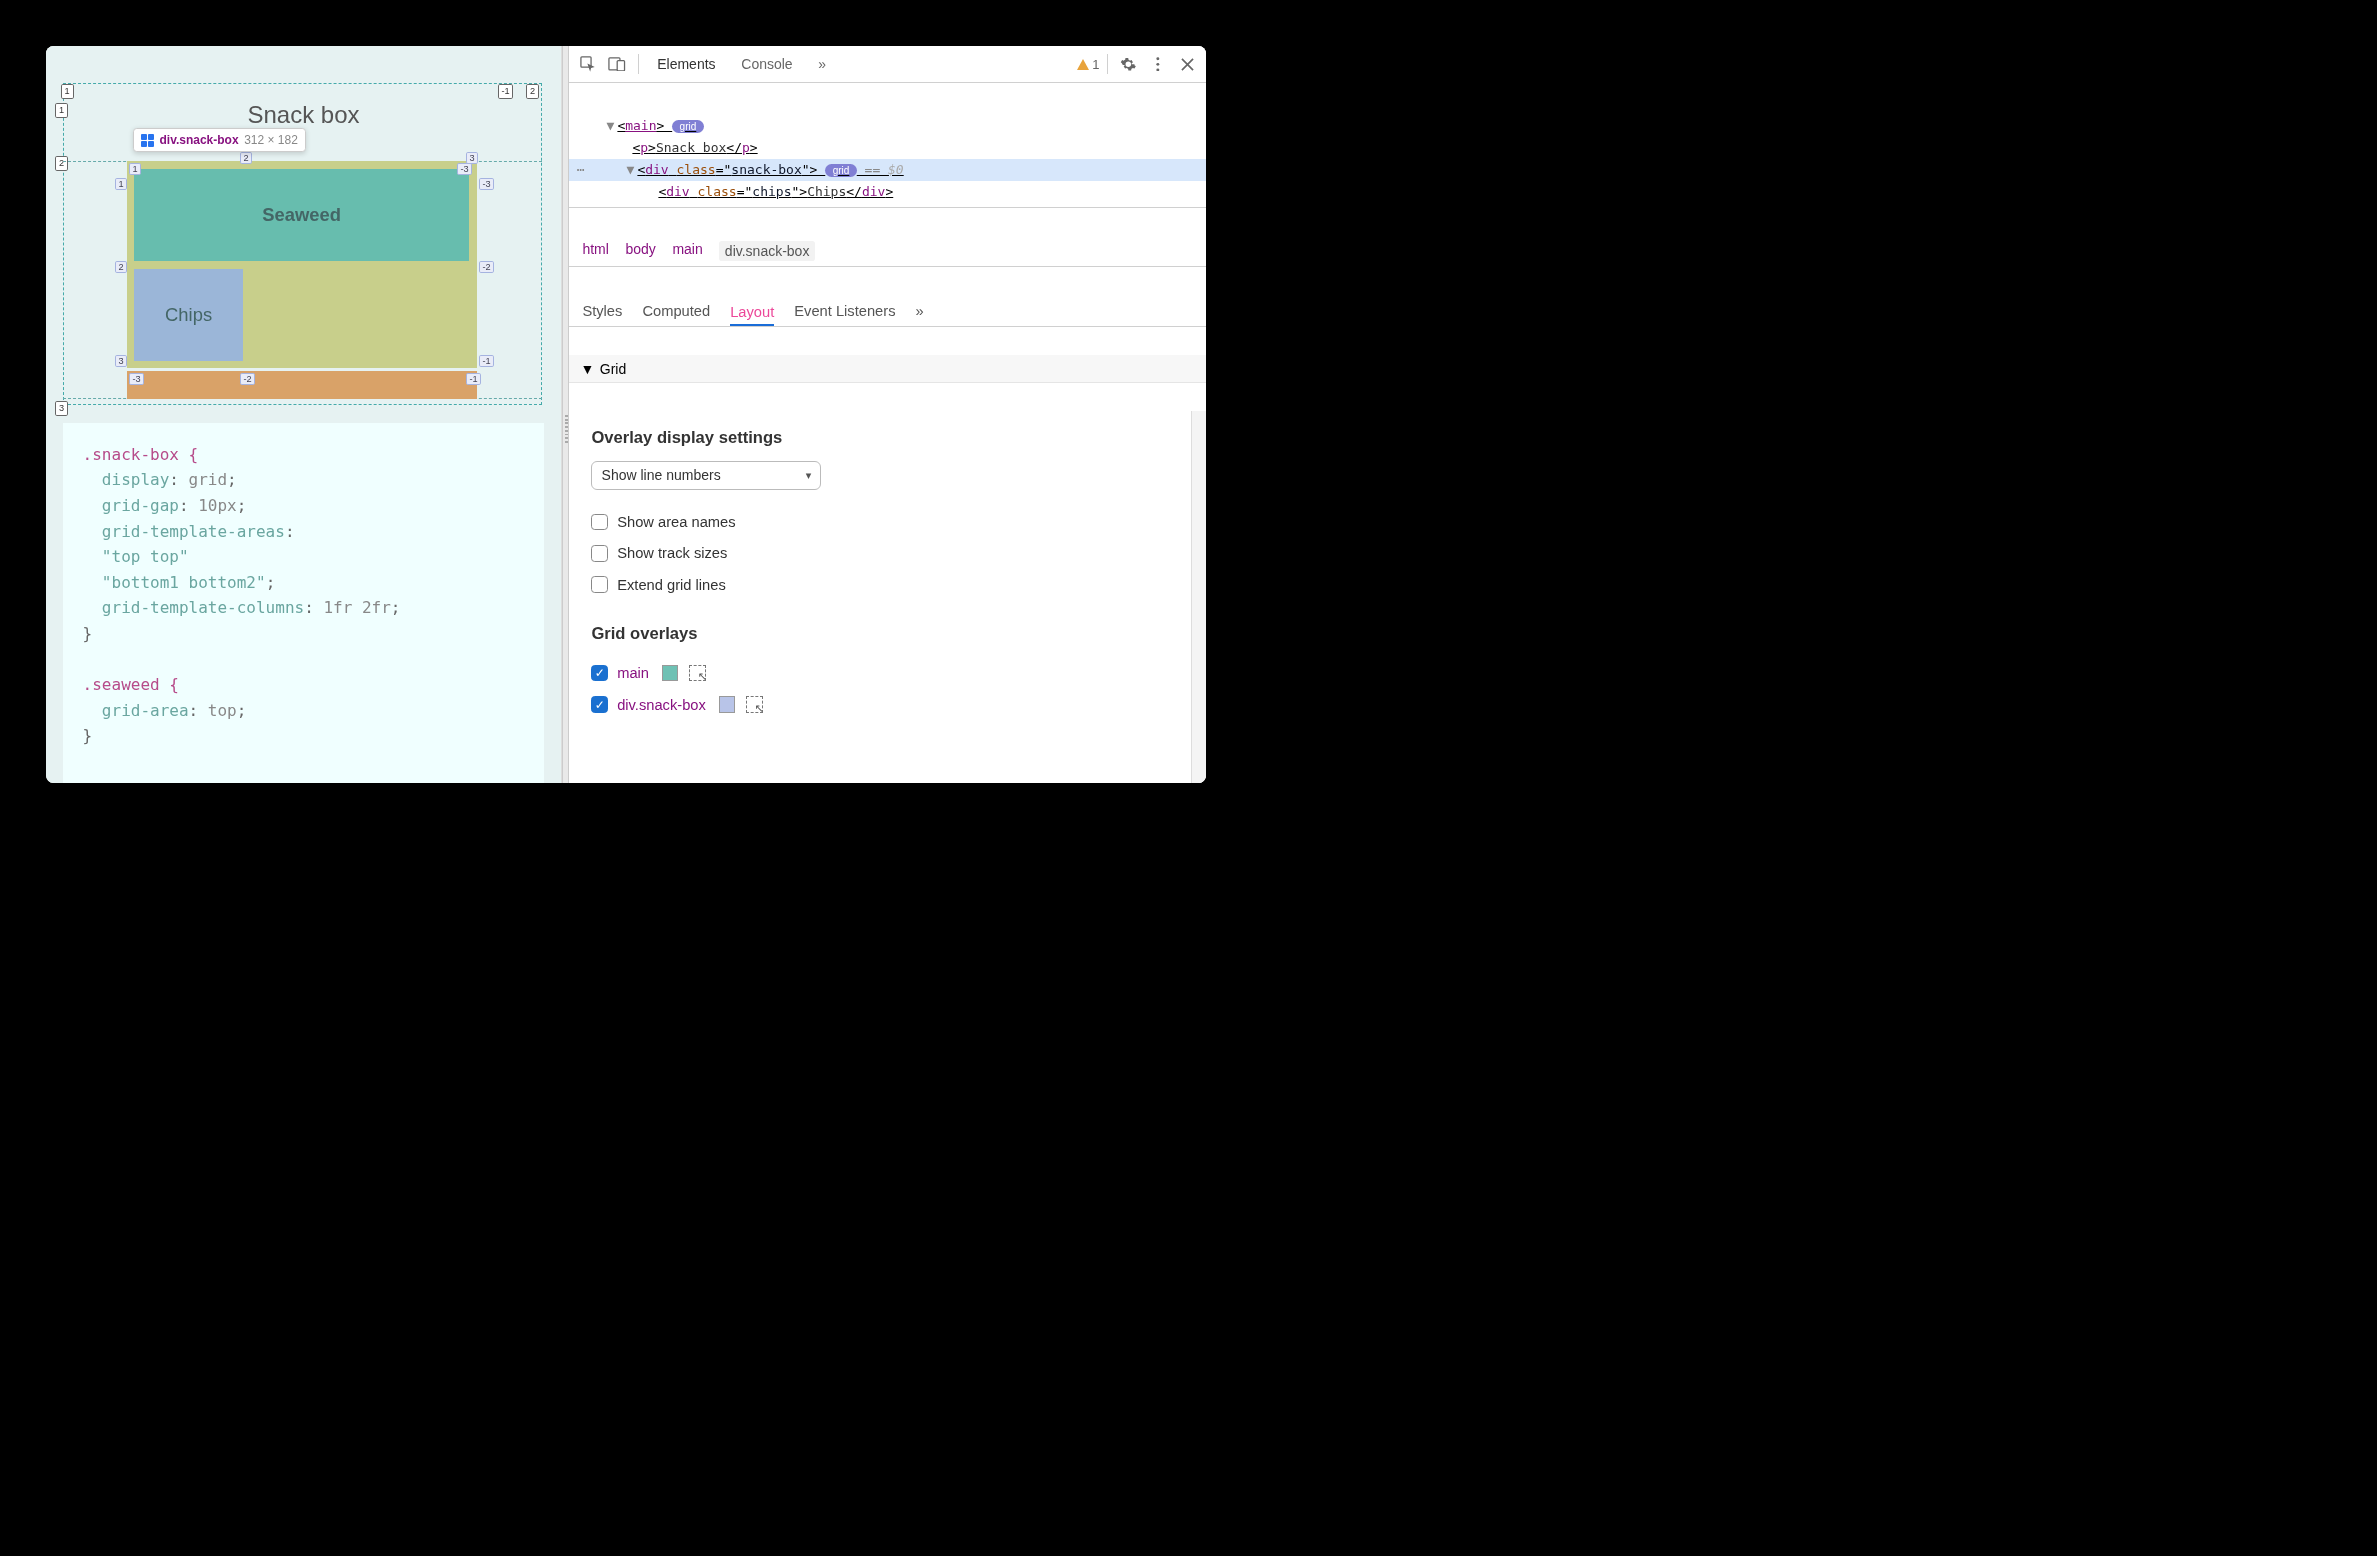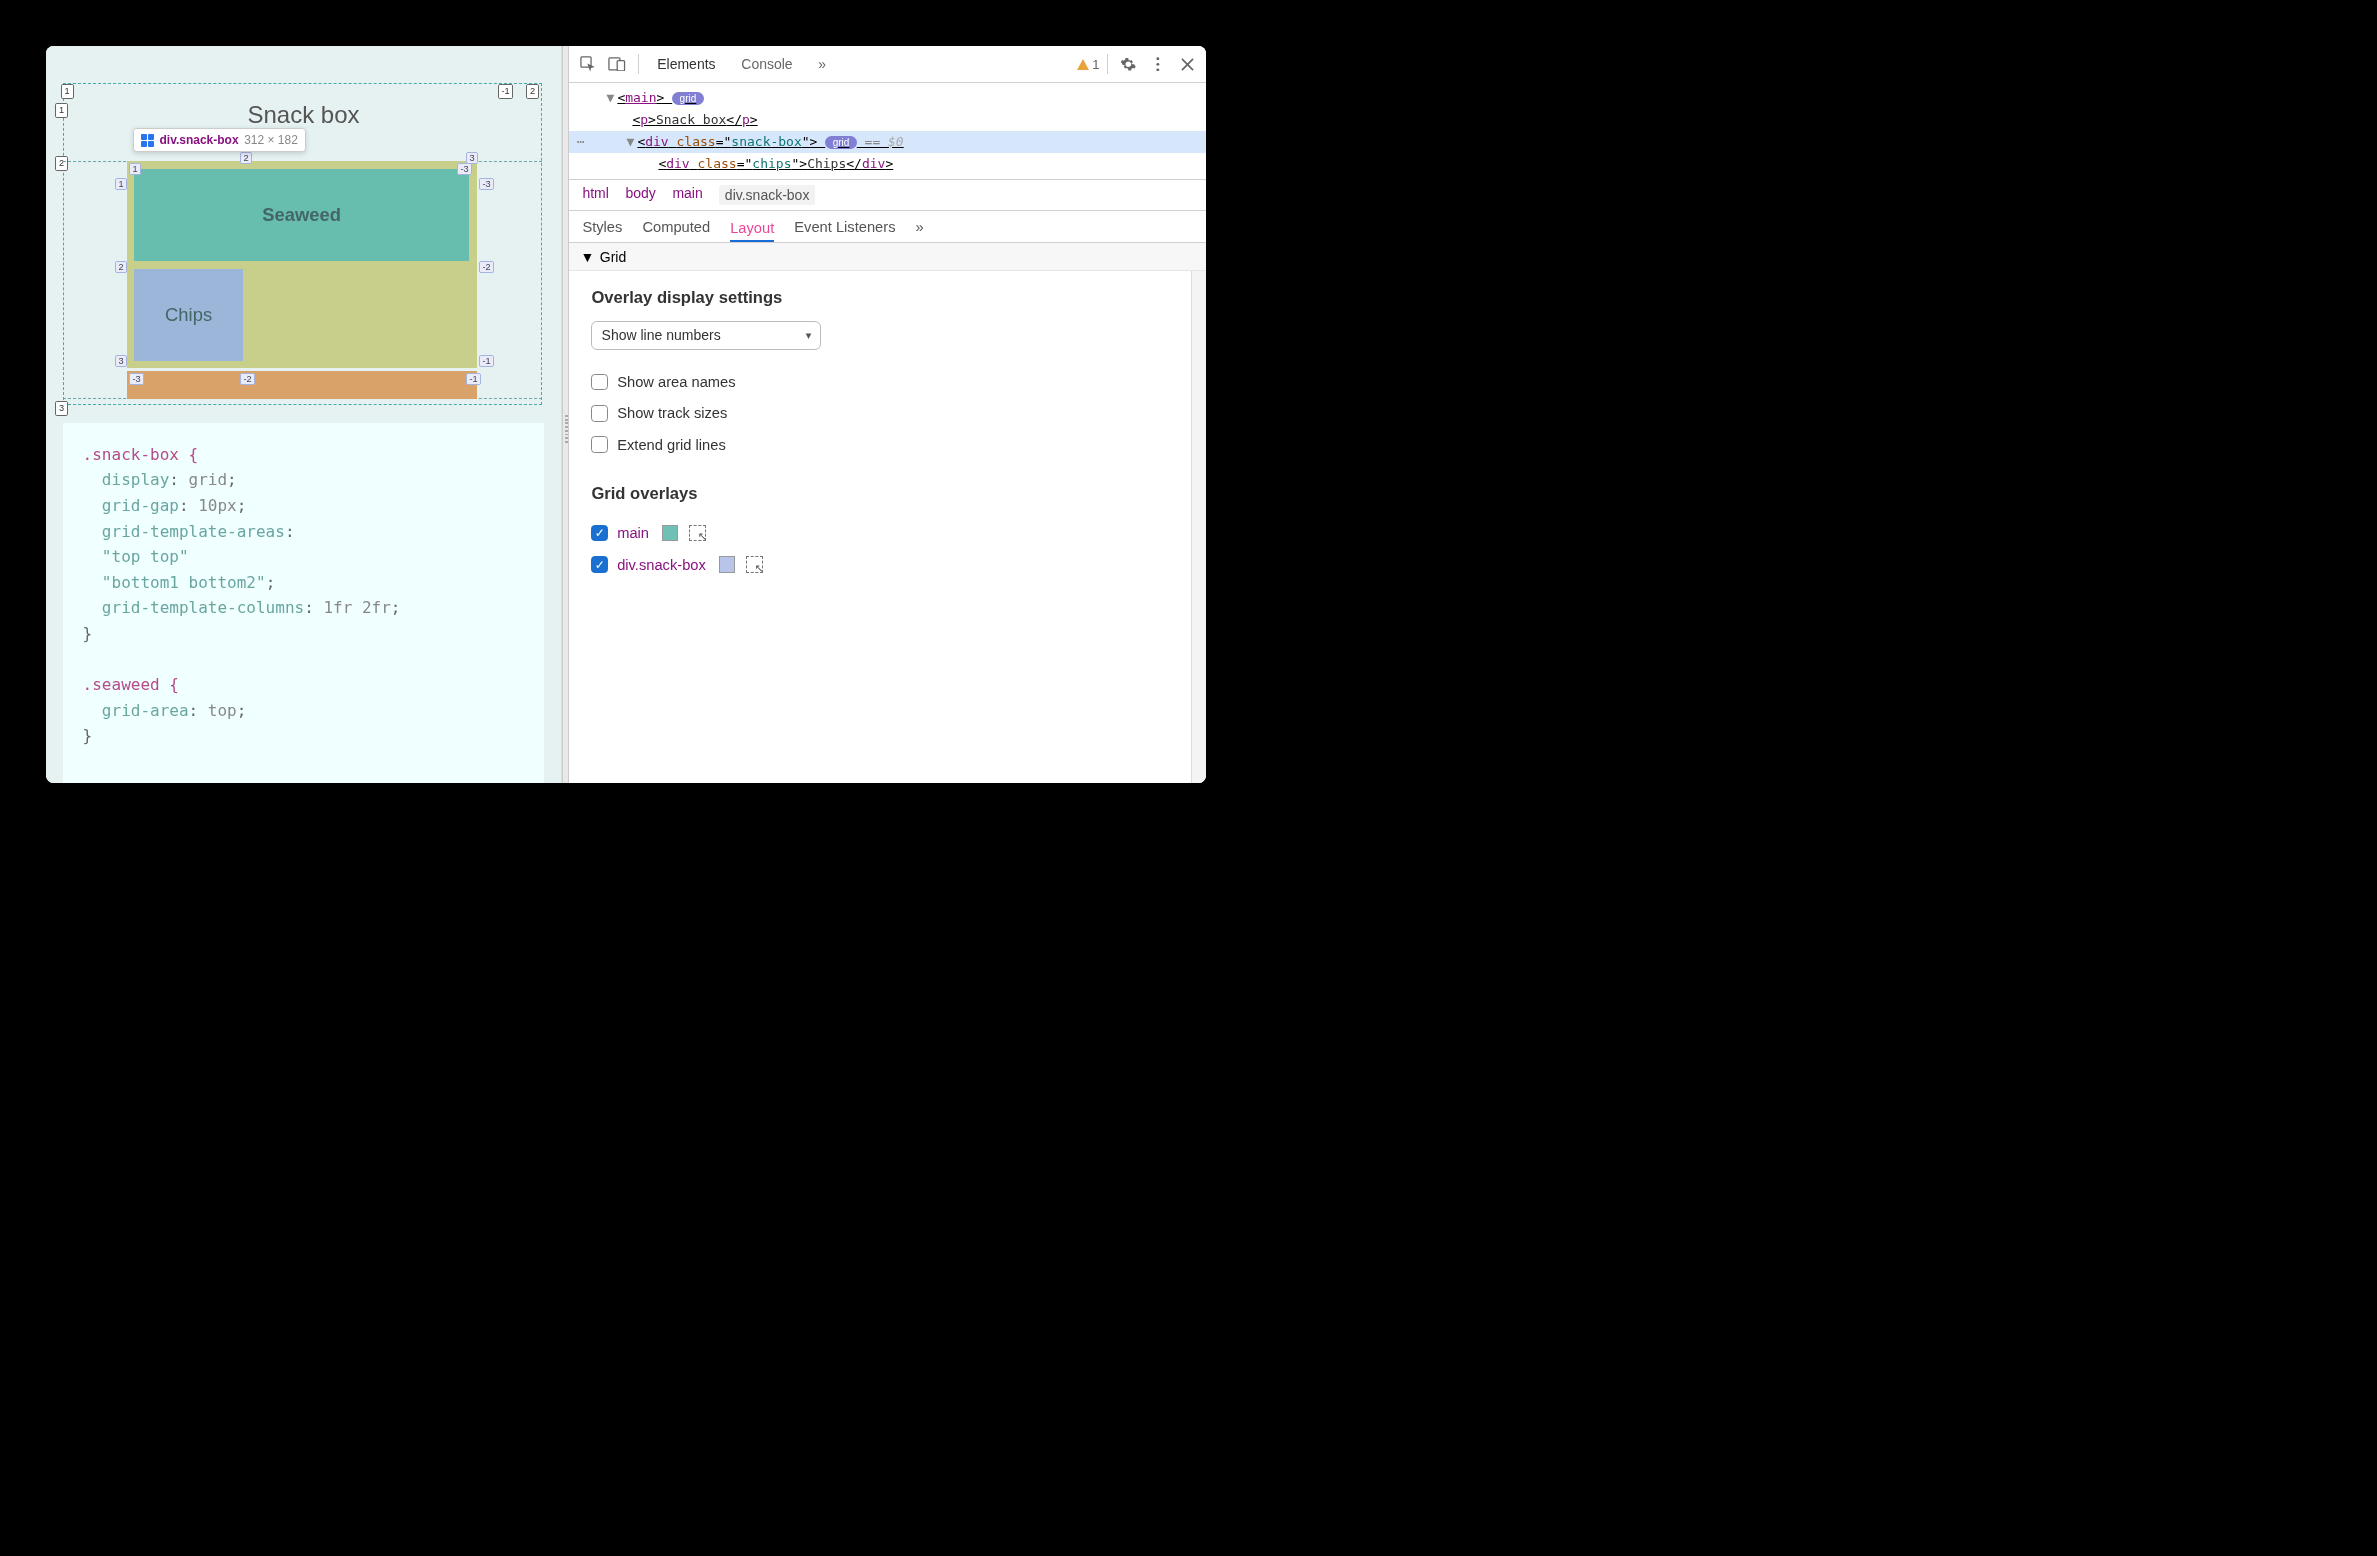"Elements" .right-pane { gap: none -> 28px }
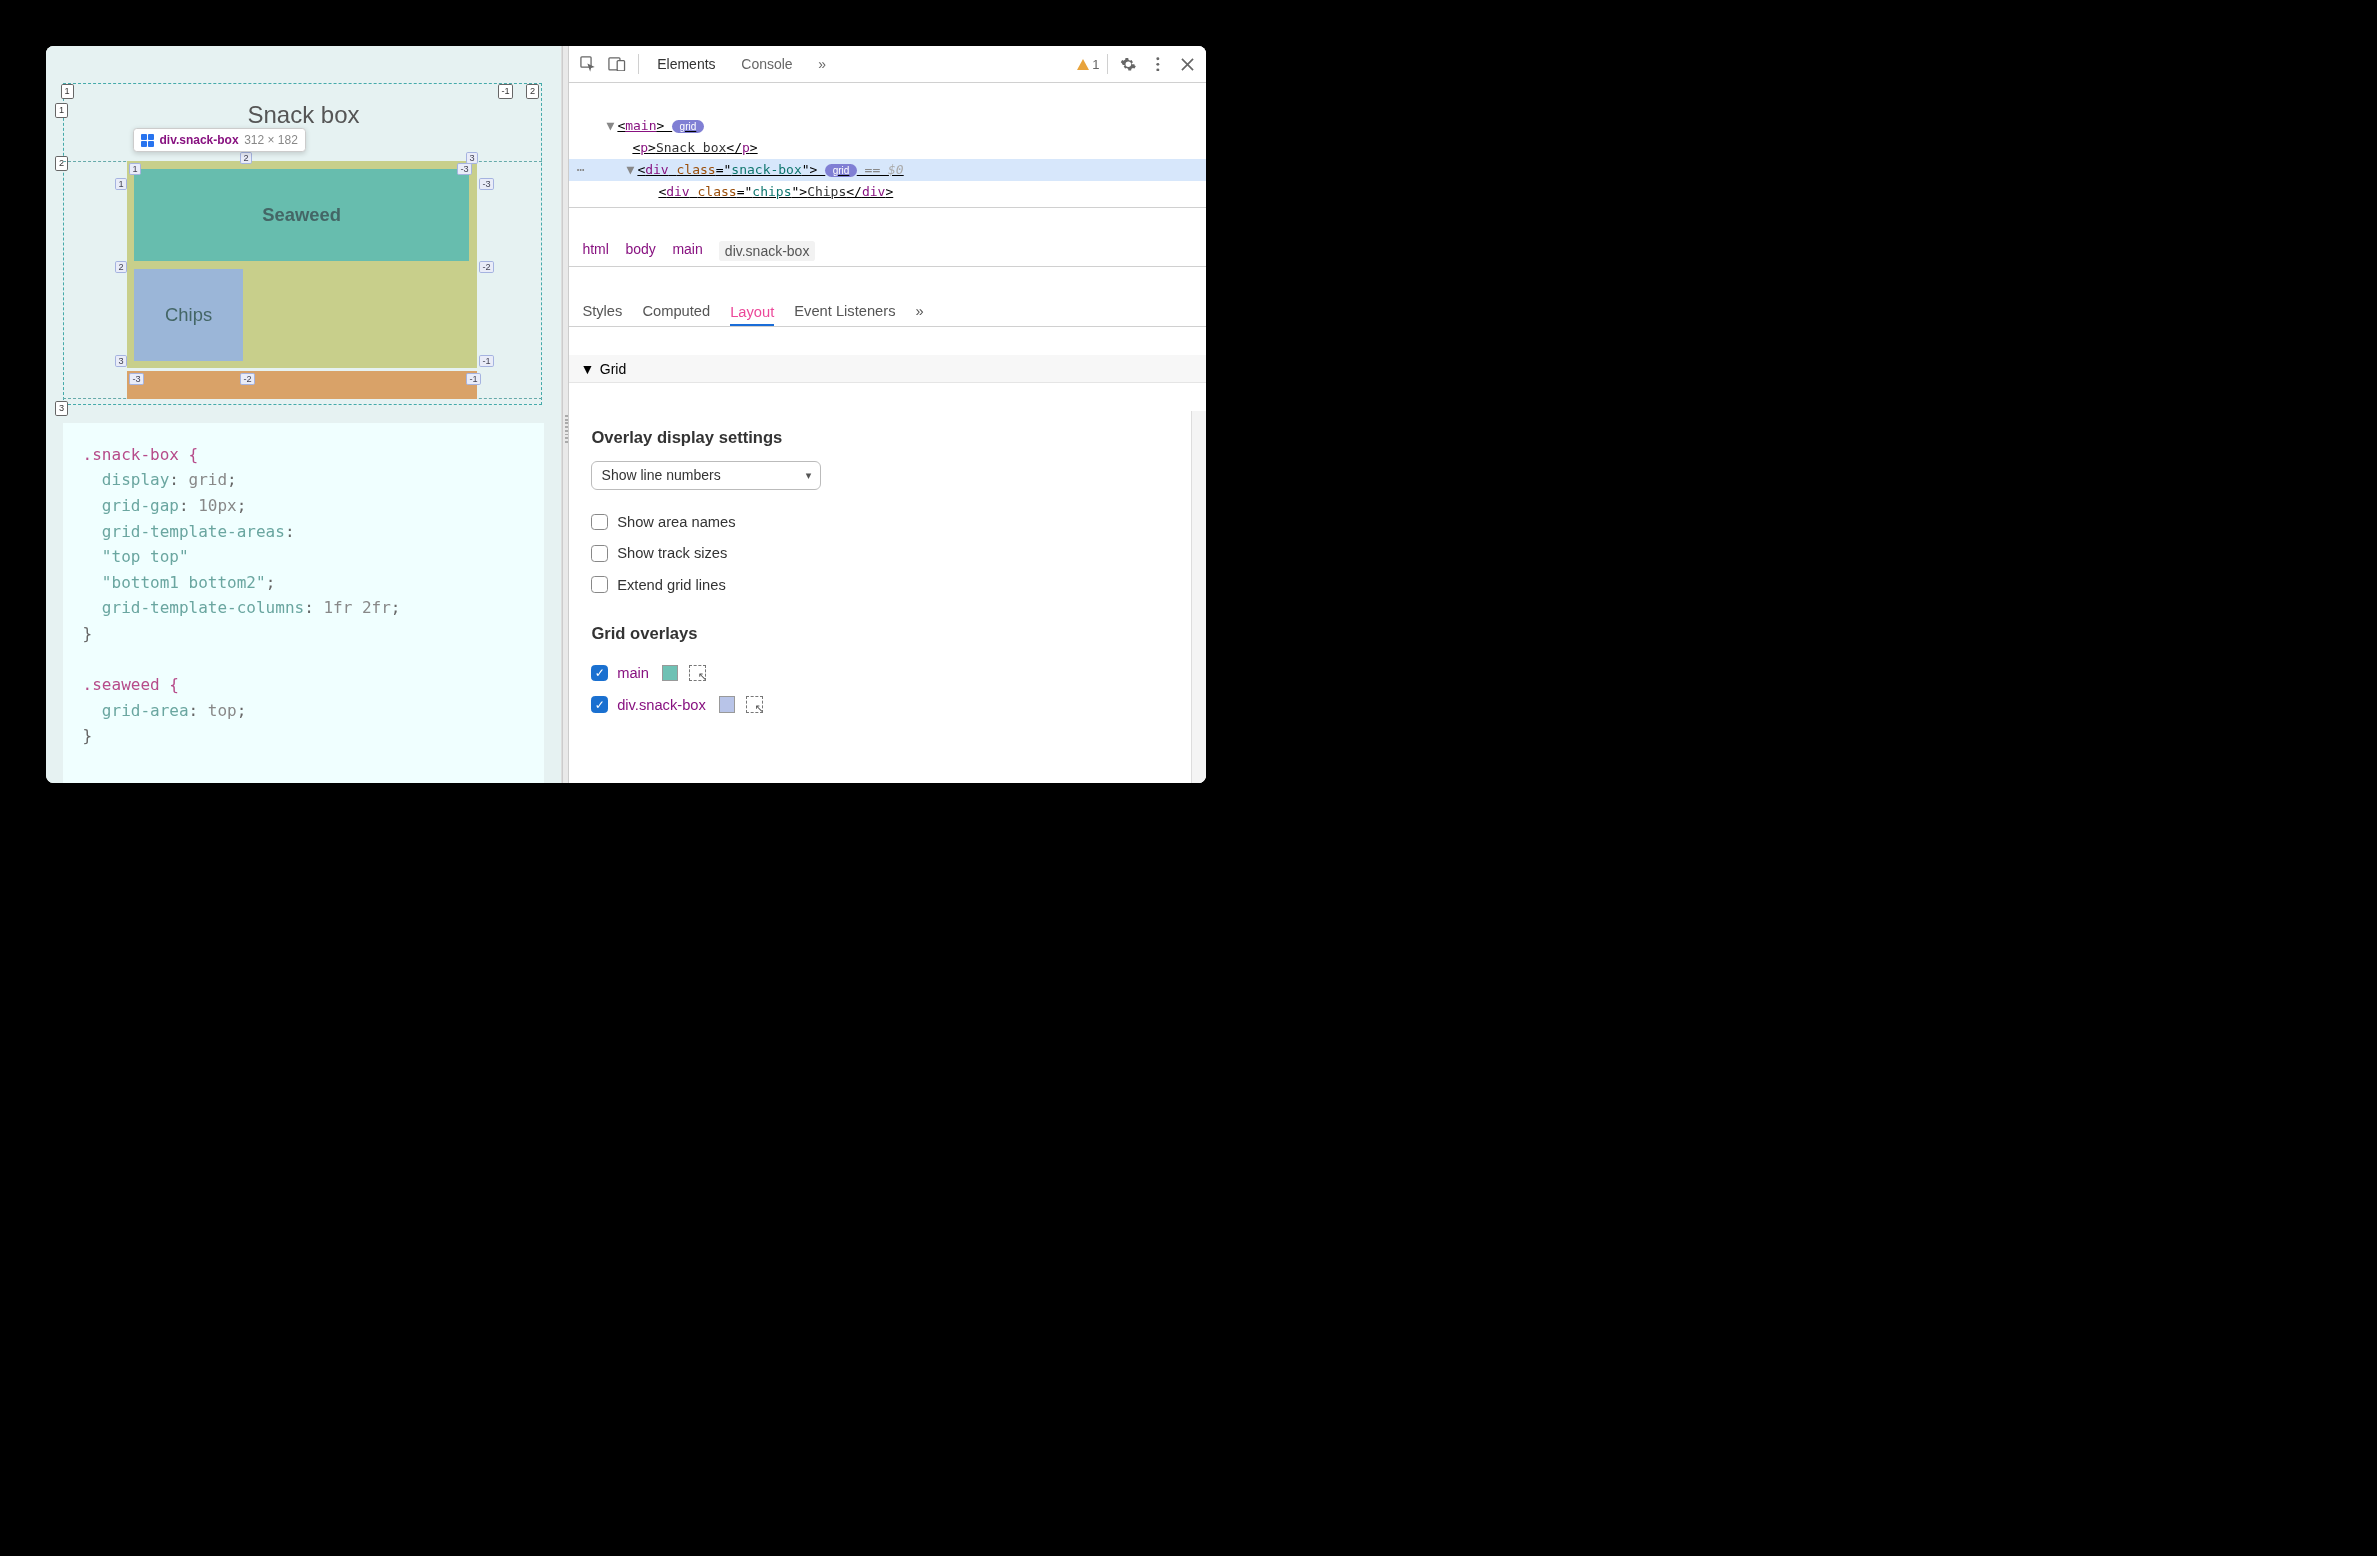"snack-box" .t-str { color: #0f766e -> #0f172a }
